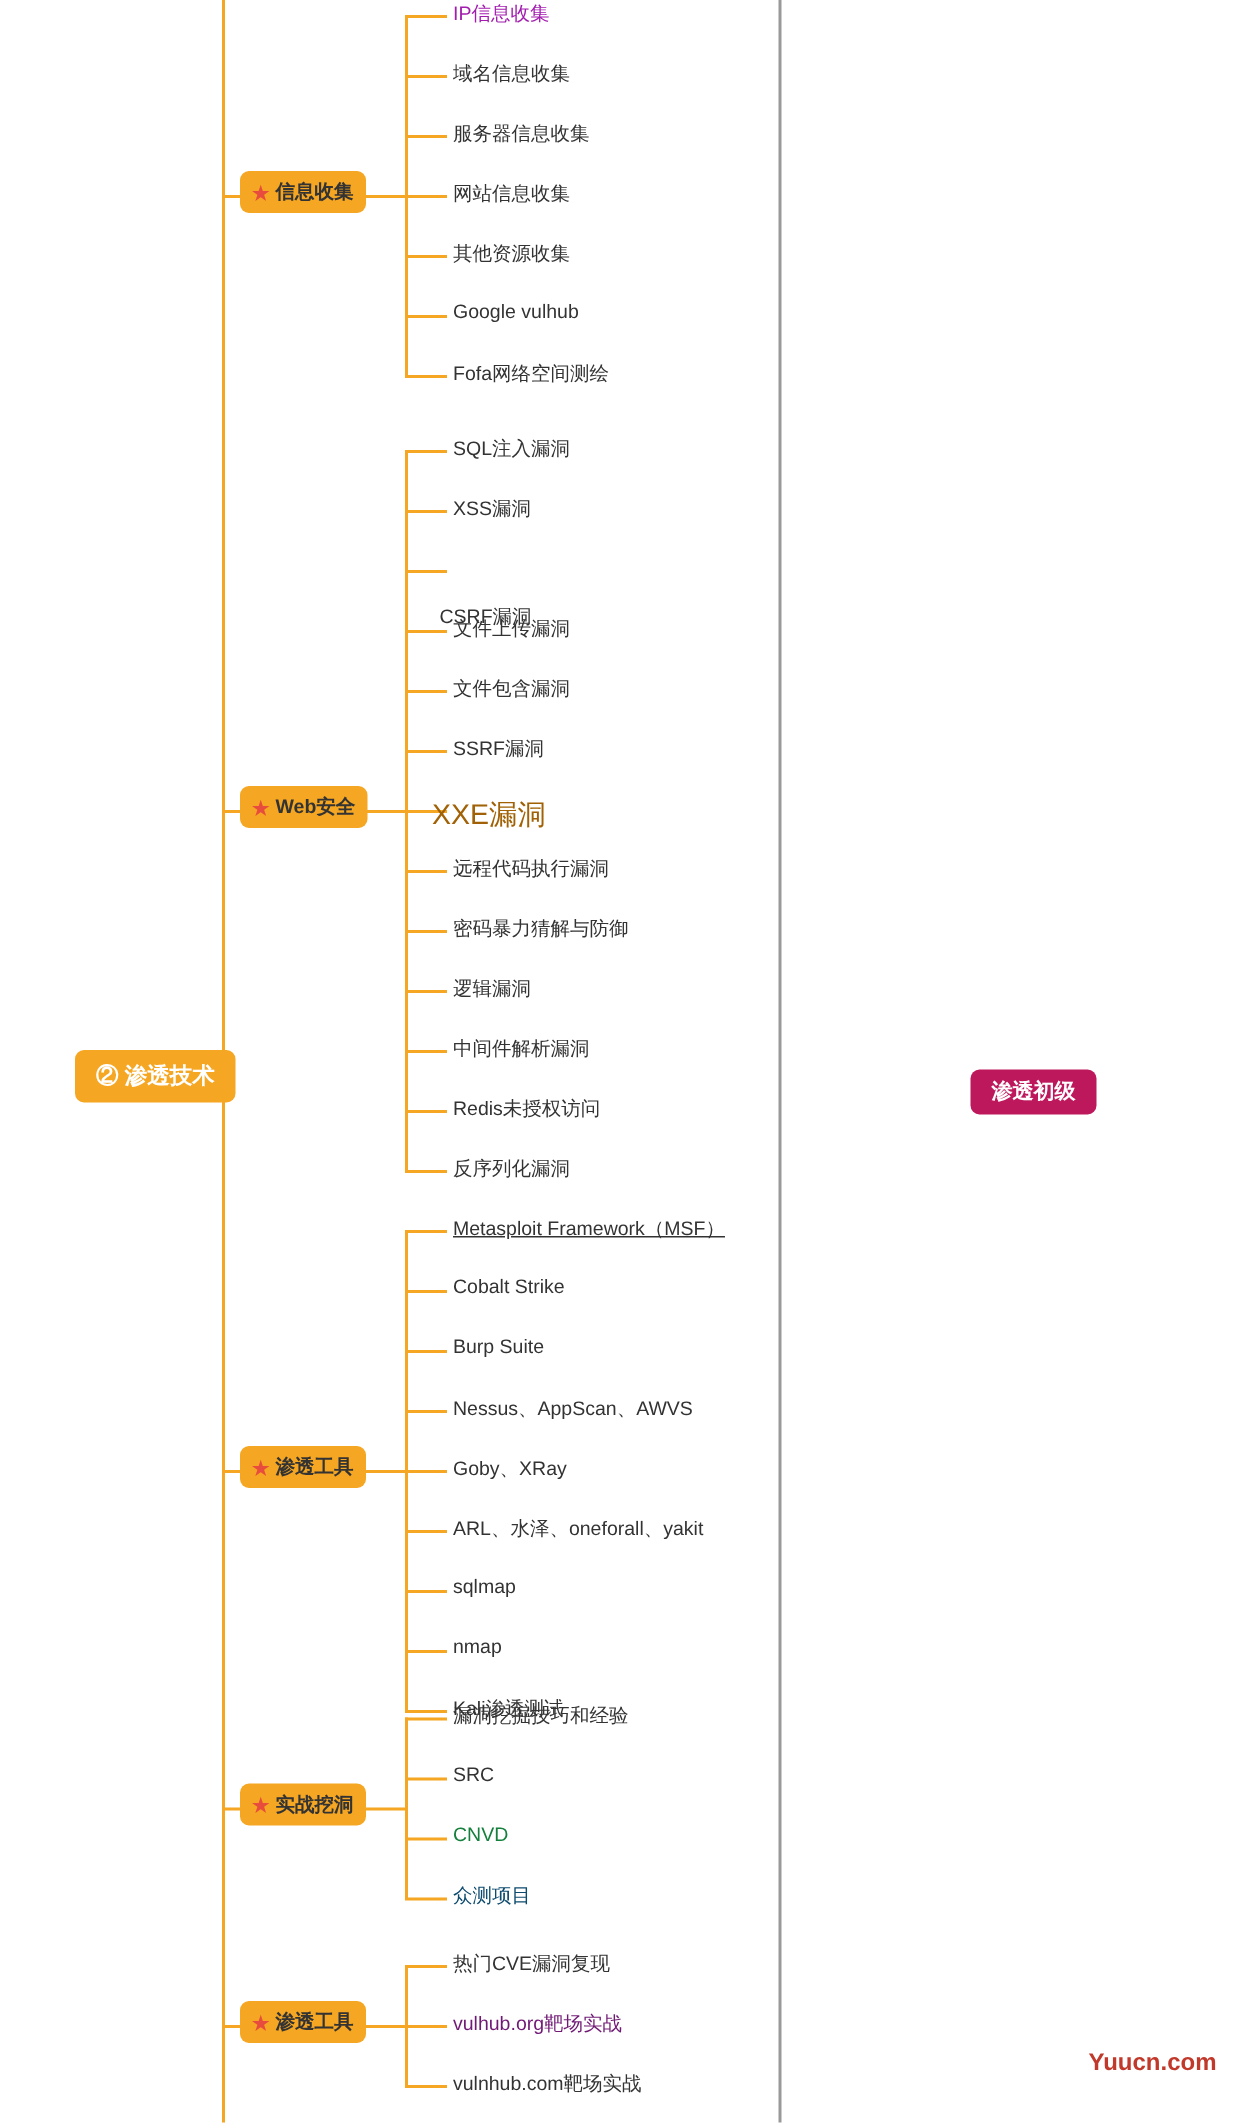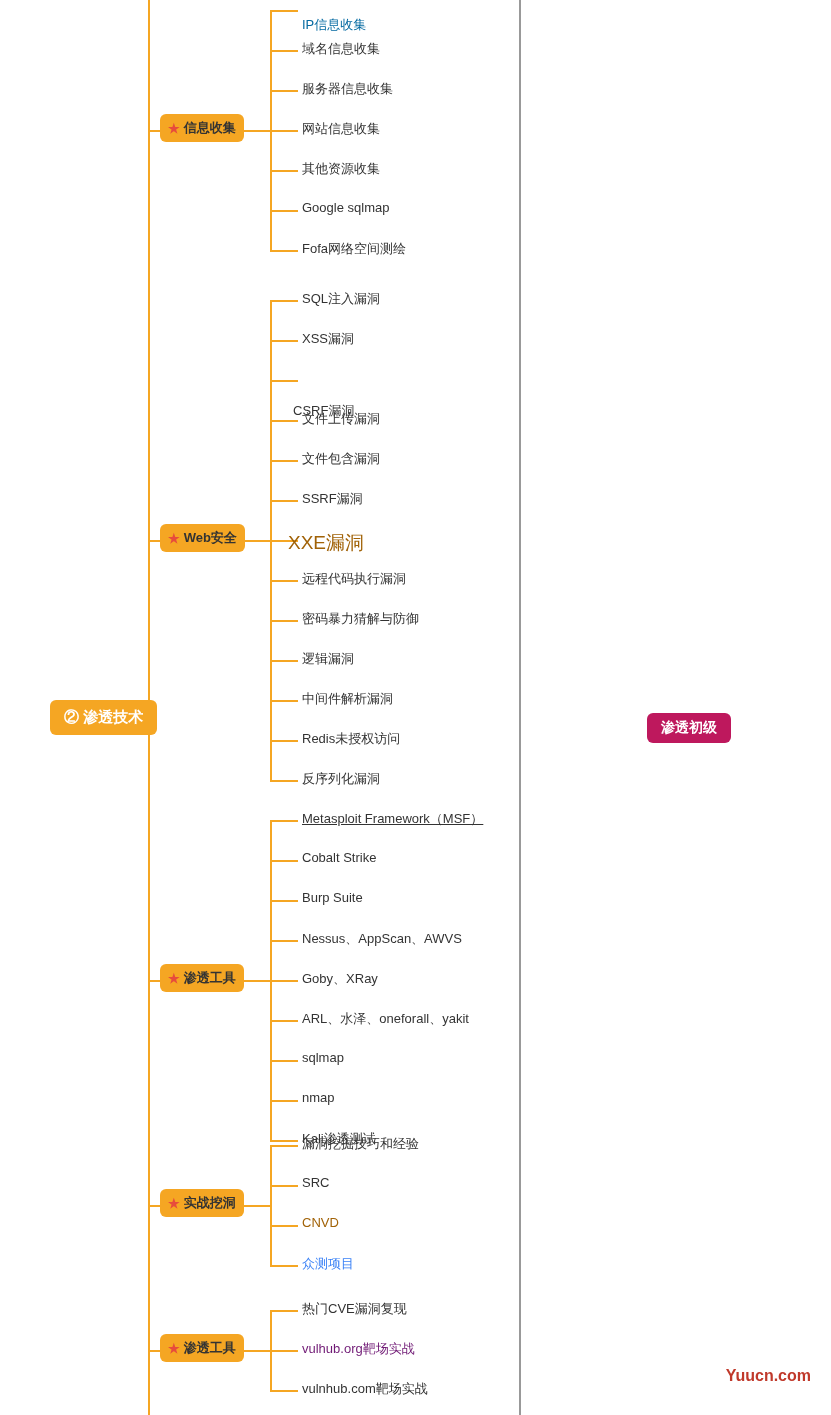"IP信息收集" div { color: #0369a1 -> #a21caf; margin-top: 16px -> none }
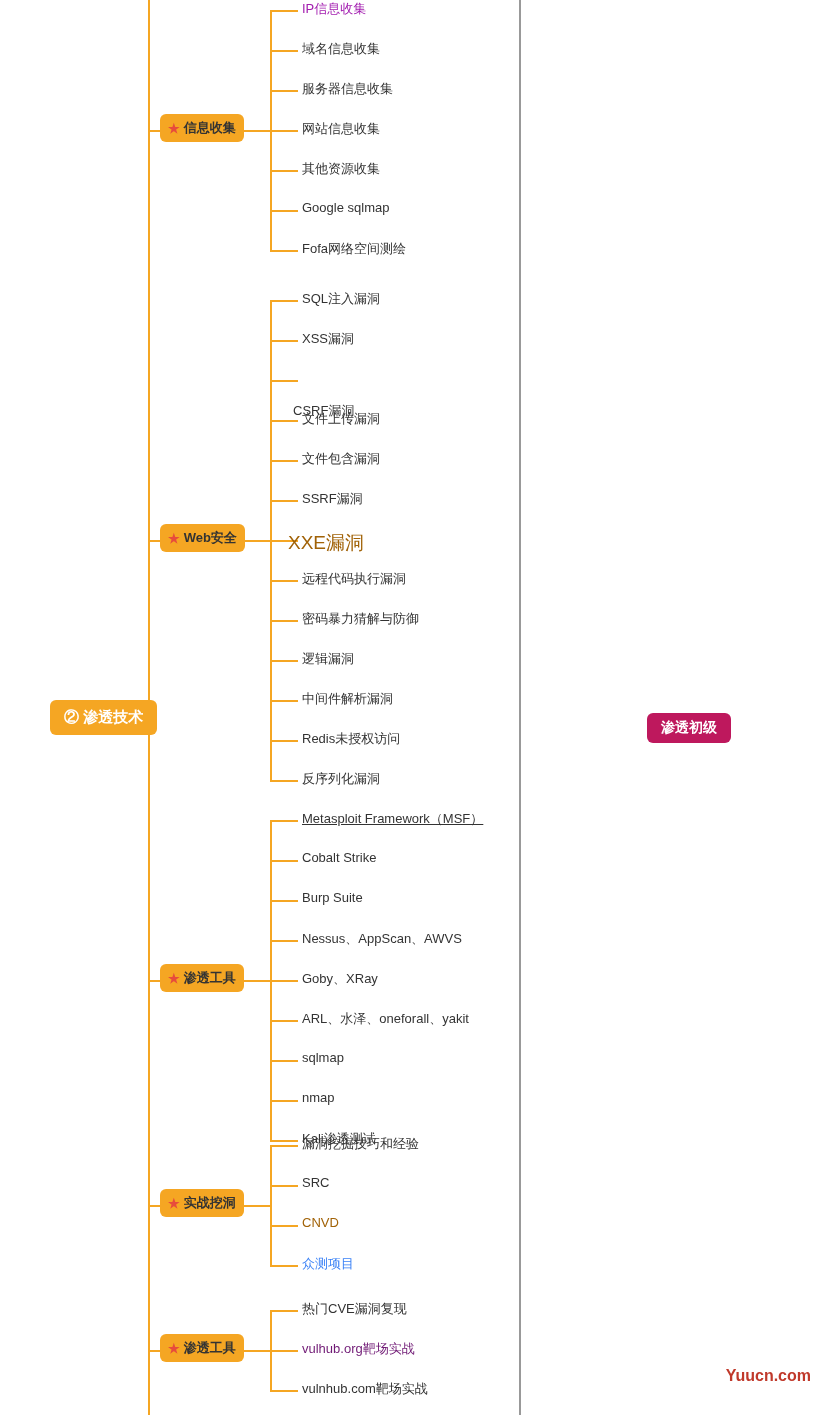"Google sqlmap" div { text: sqlmap -> vulhub }
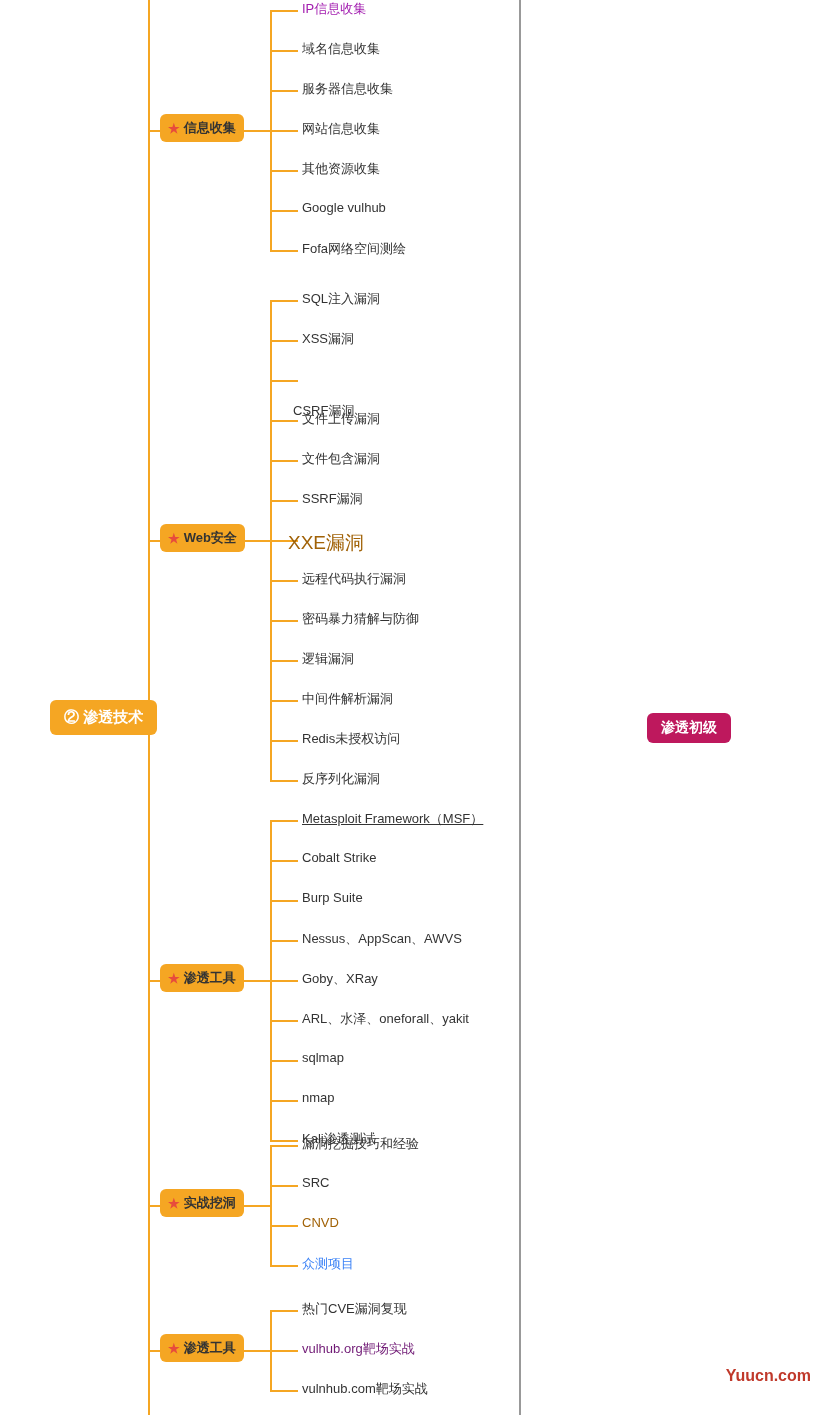"CNVD" div { color: #a16207 -> #15803d }
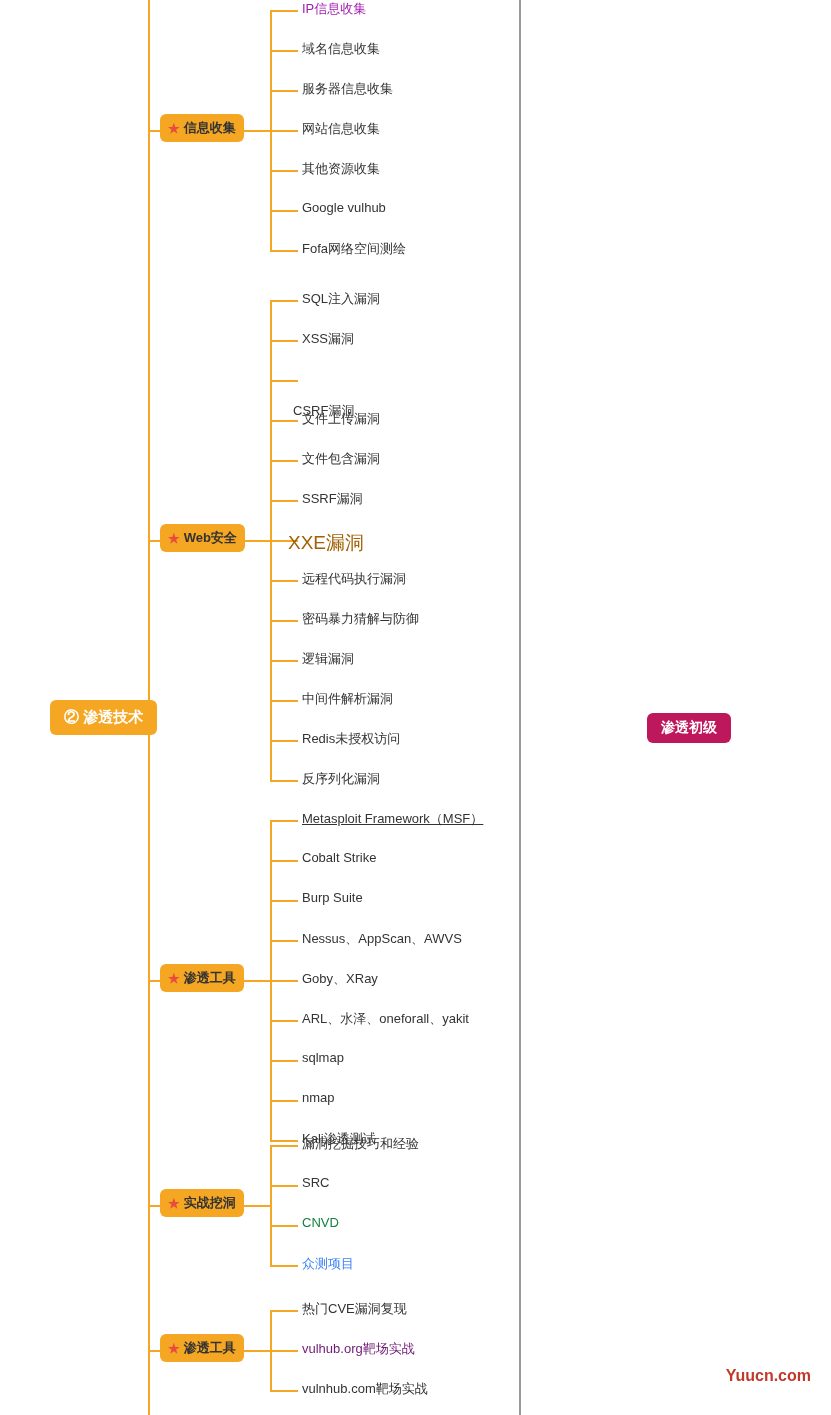"众测项目" div { color: #3b82f6 -> #0c4a6e }
